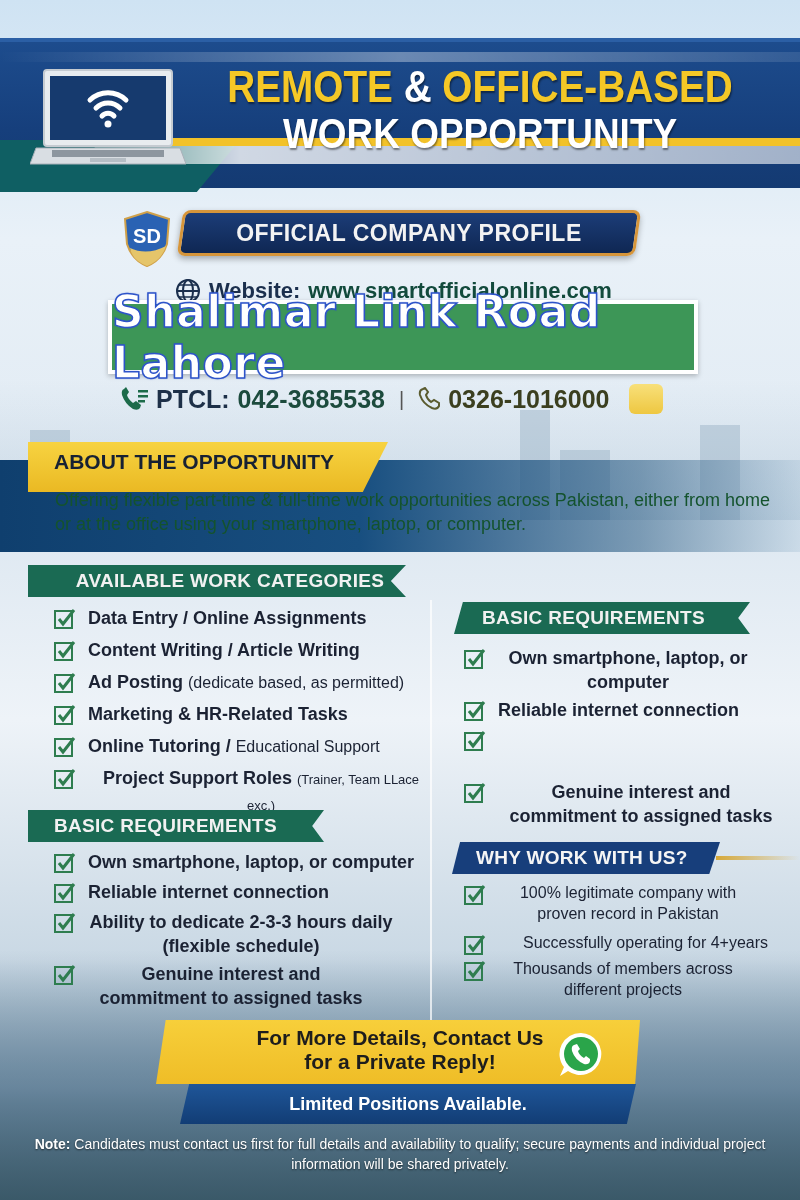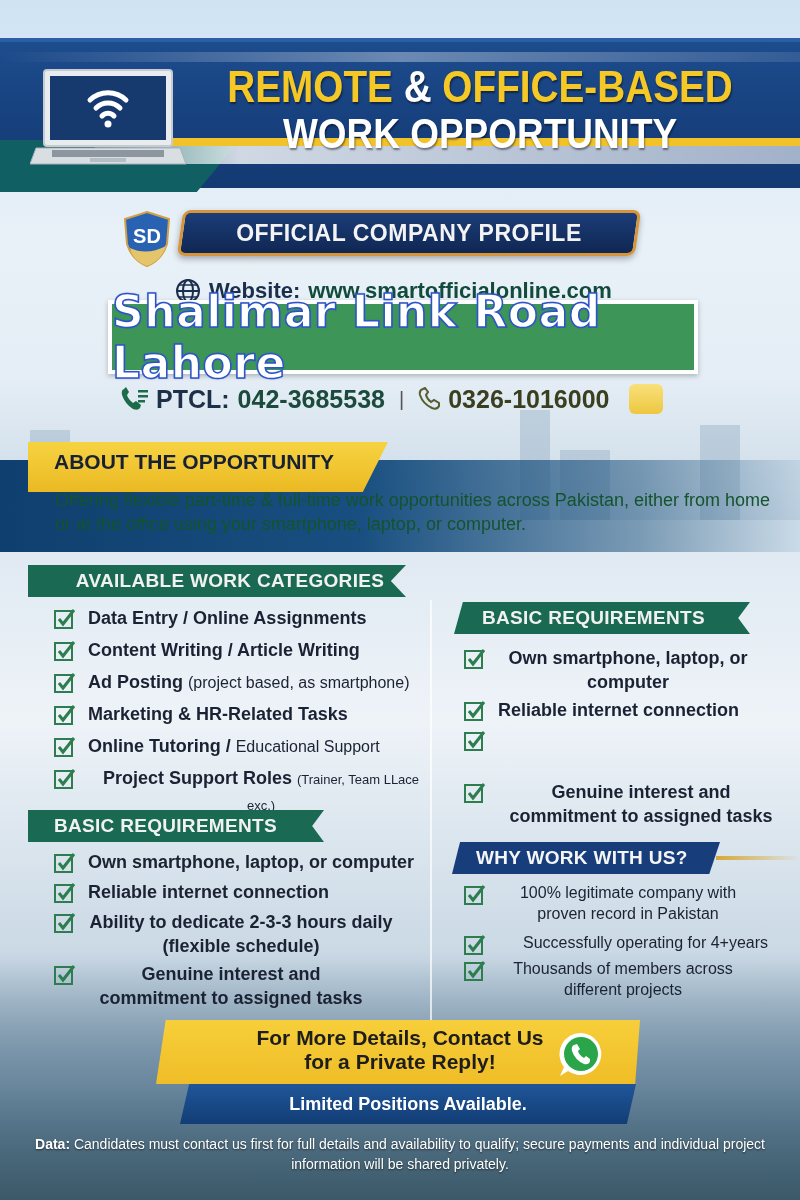"(project based, as smartphone)" span.sm { text: project based, as smartphone -> dedicate based, as permitted }
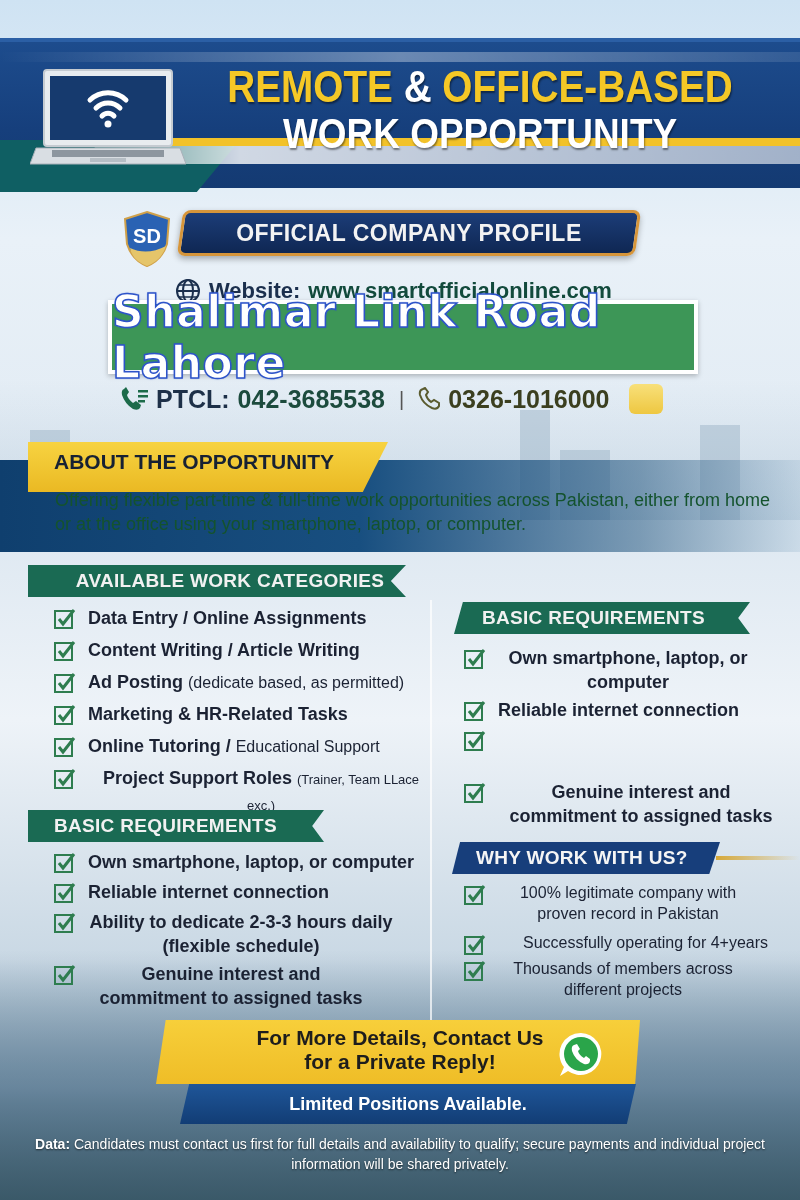"Data:" b { text: Data -> Note }
